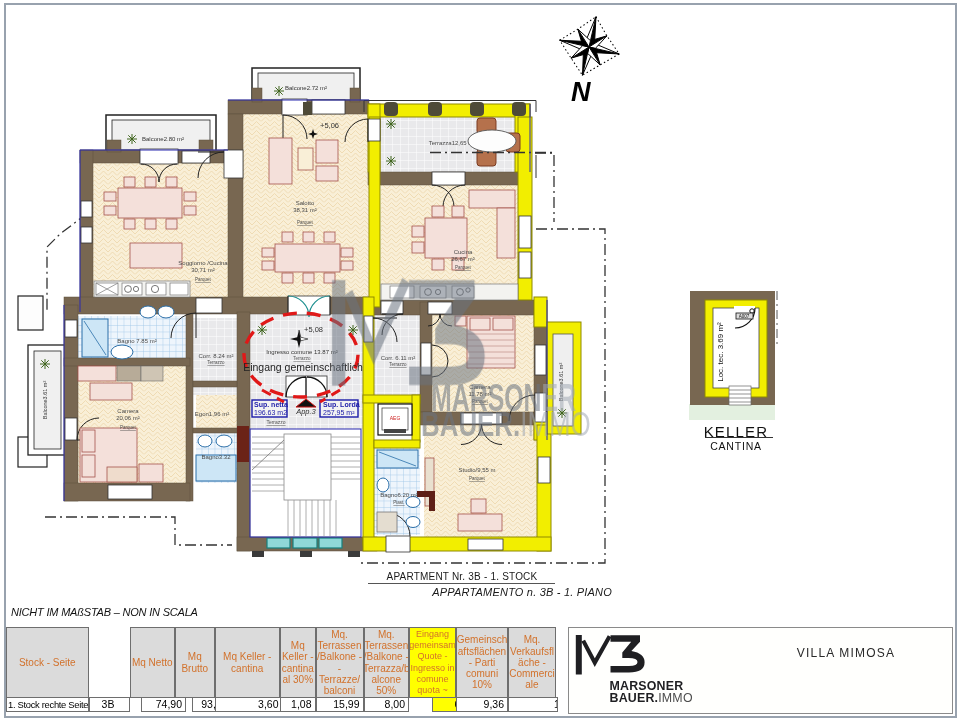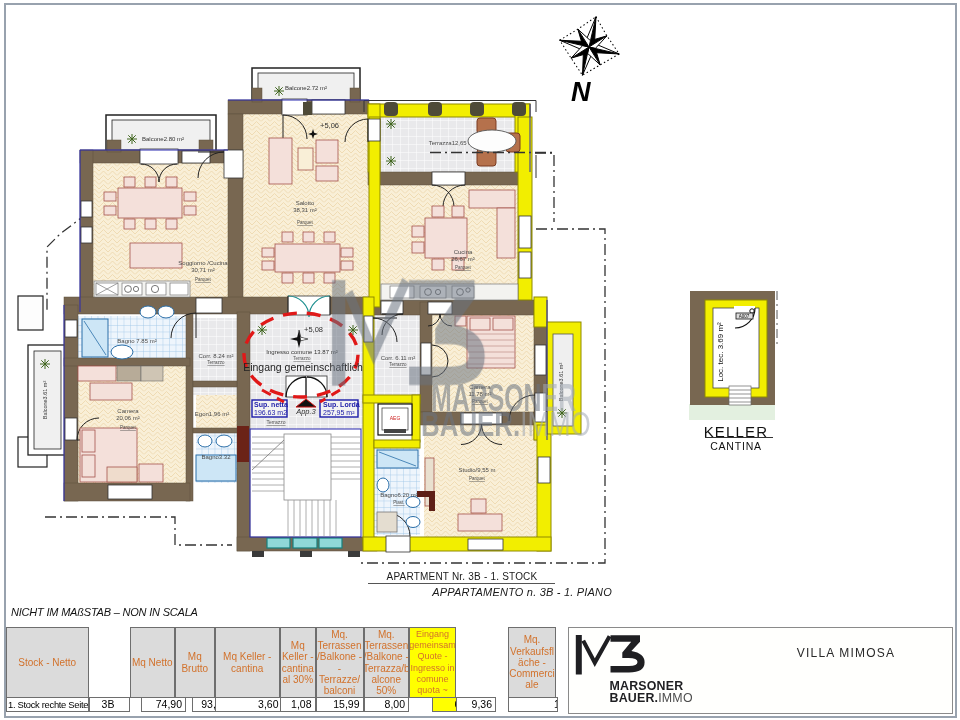"Gemeinsch" div.hc { html: none -> <div>Gemeinsch<br>aftsflächen<br>- Parti<br>comuni<br>10%</div> }
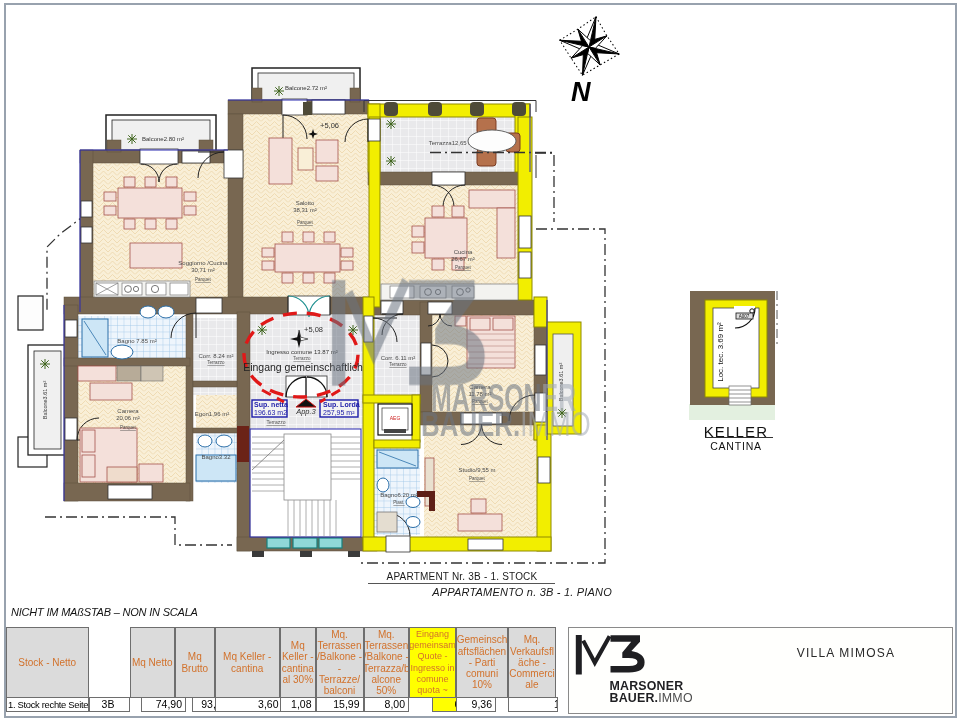"Stock - Netto" div.hc { text: Netto -> Seite }
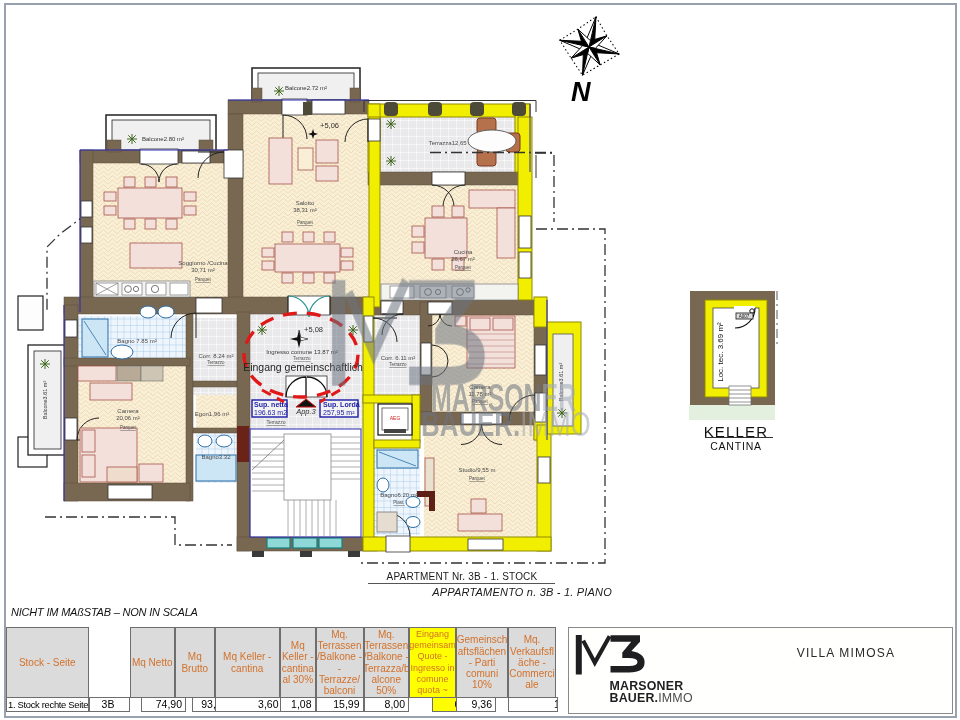"9,36" div.dc { width: 40px -> 52px }
